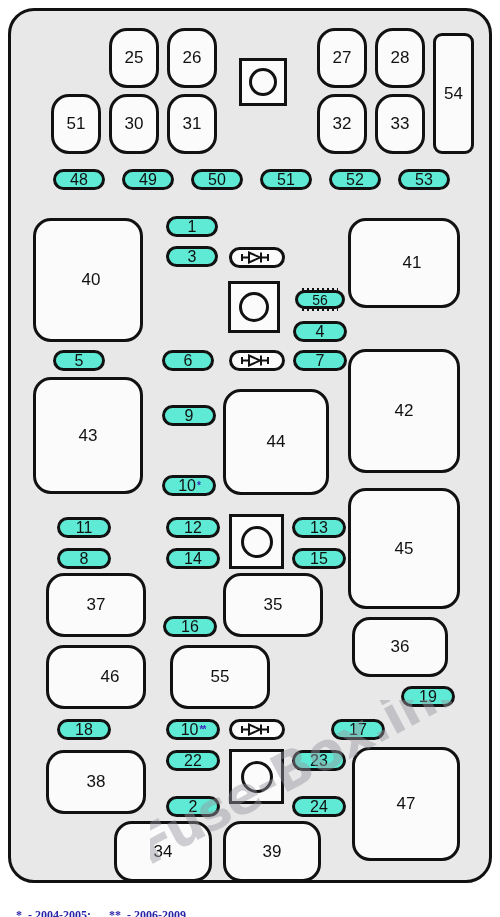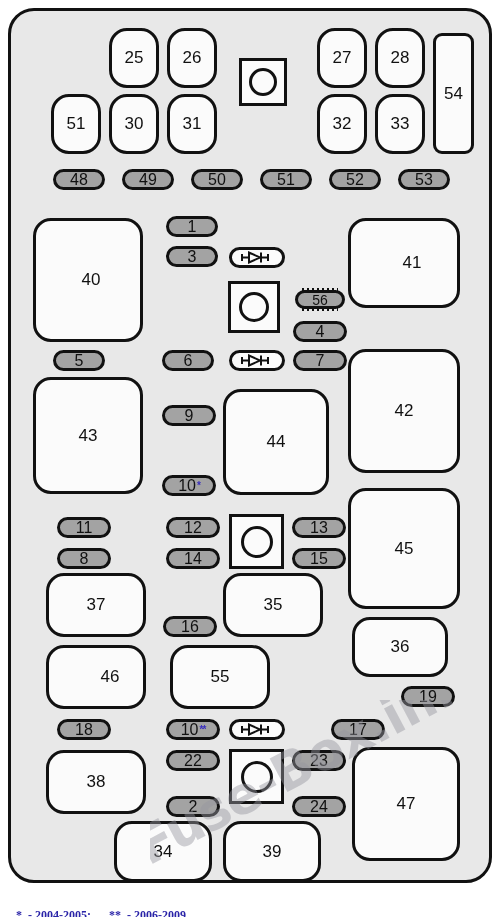"48" .fuse { background: #a3a3a3 -> #5eead4 }
